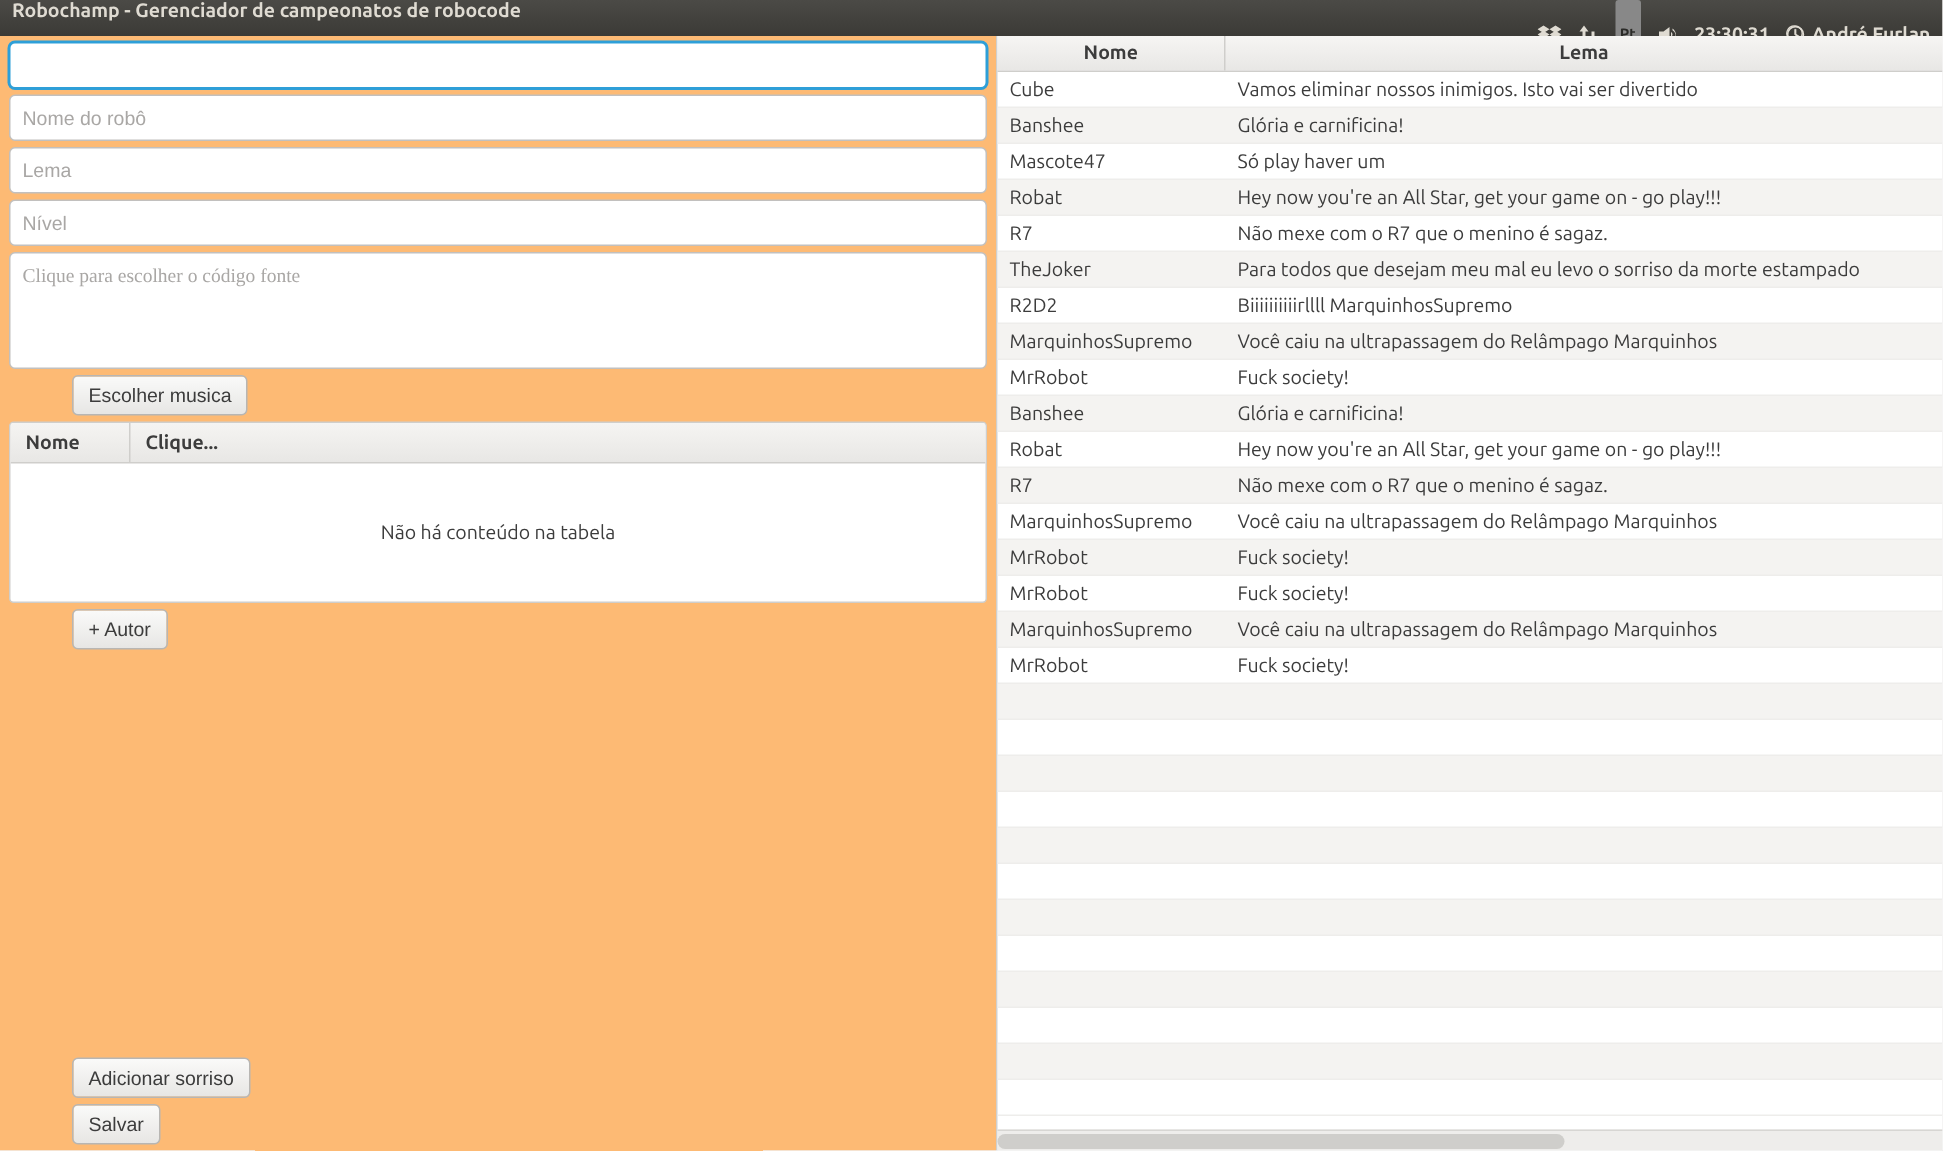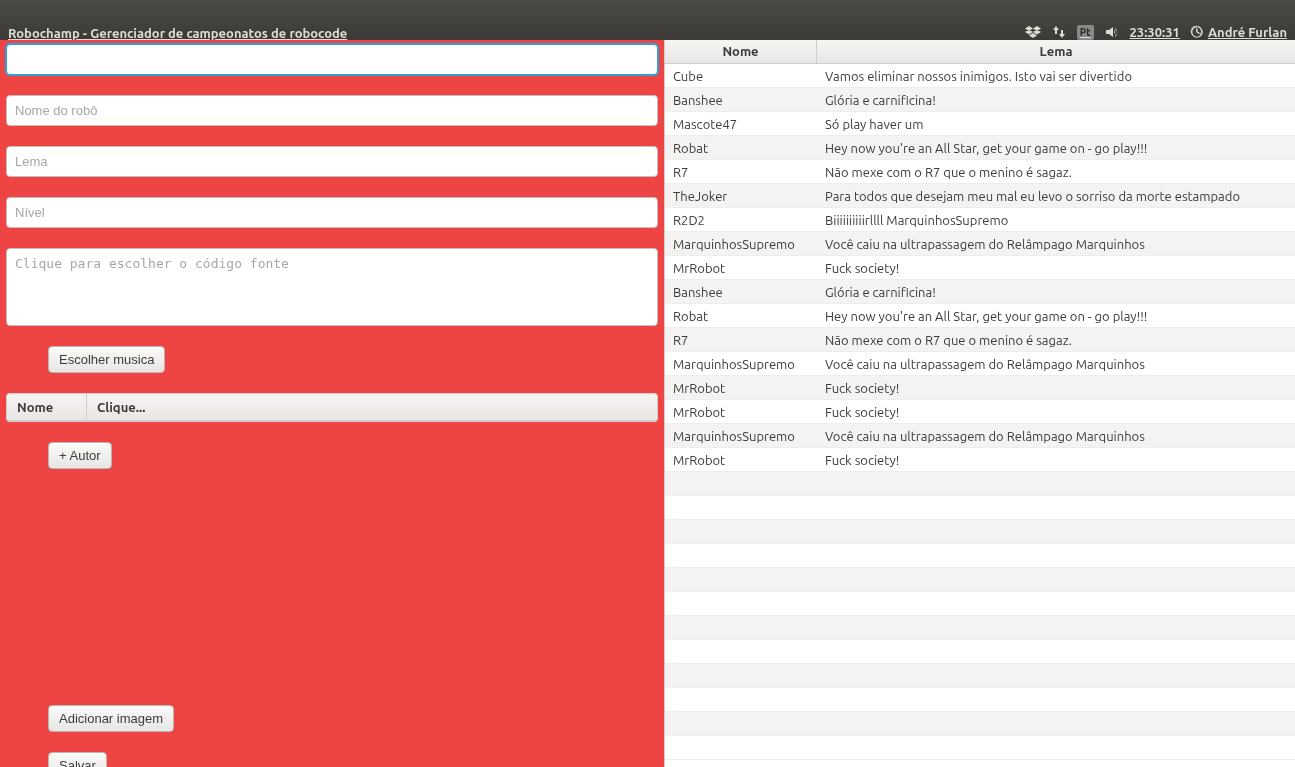"Robochamp - Gerenciador de campeonatos" .menubar { align-items: flex-end -> flex-start; height: 40px -> 24px; text-decoration: underline -> none }
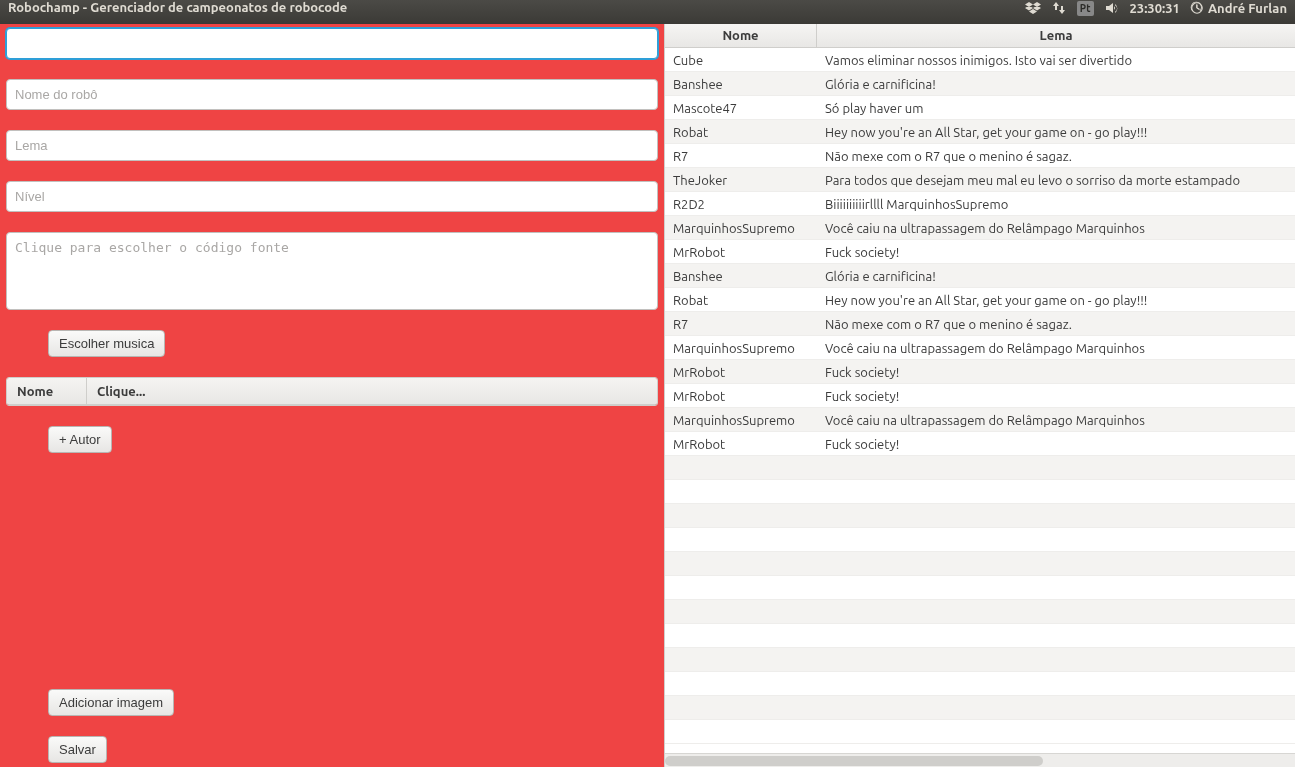"Pt" .menubar .lang-badge { padding: 2px 3px -> 17px 3px }
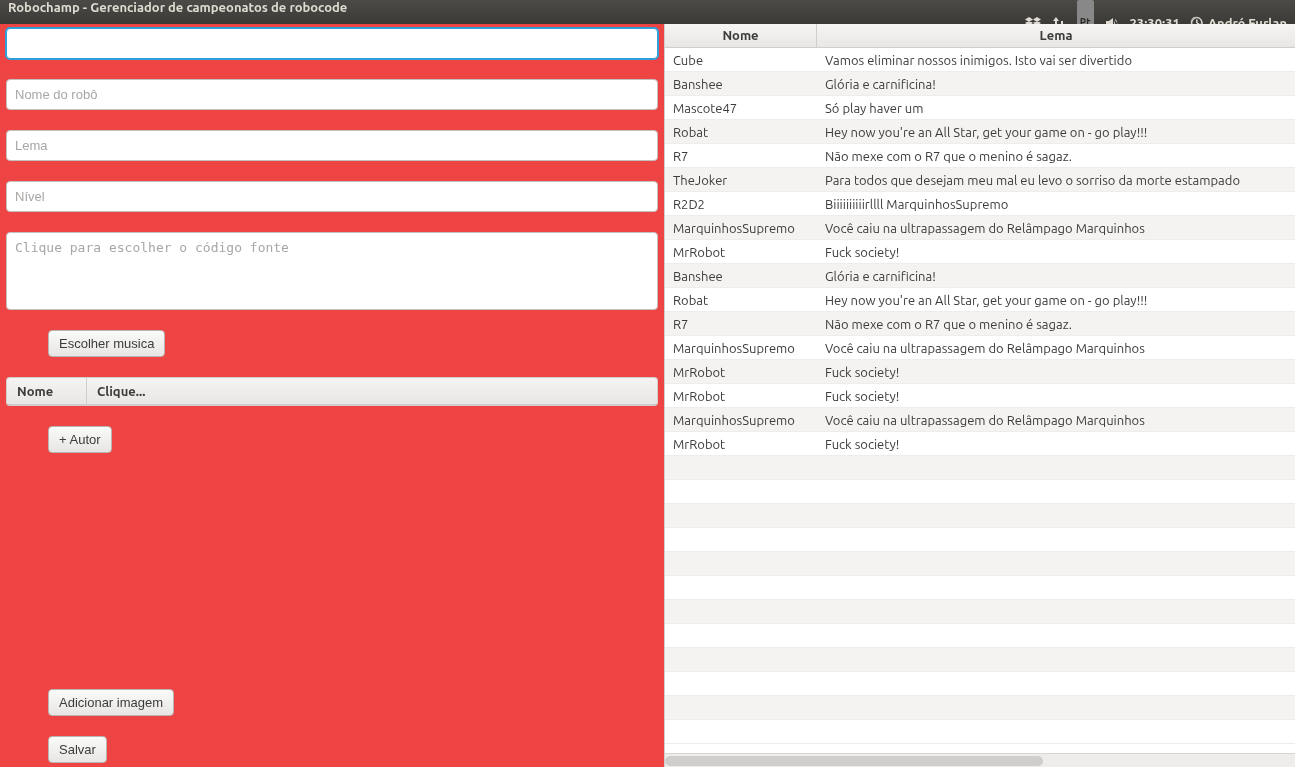"Nome do robô" .left-pane { background: #ef4444 -> #fdba74; gap: 20px -> 4px }
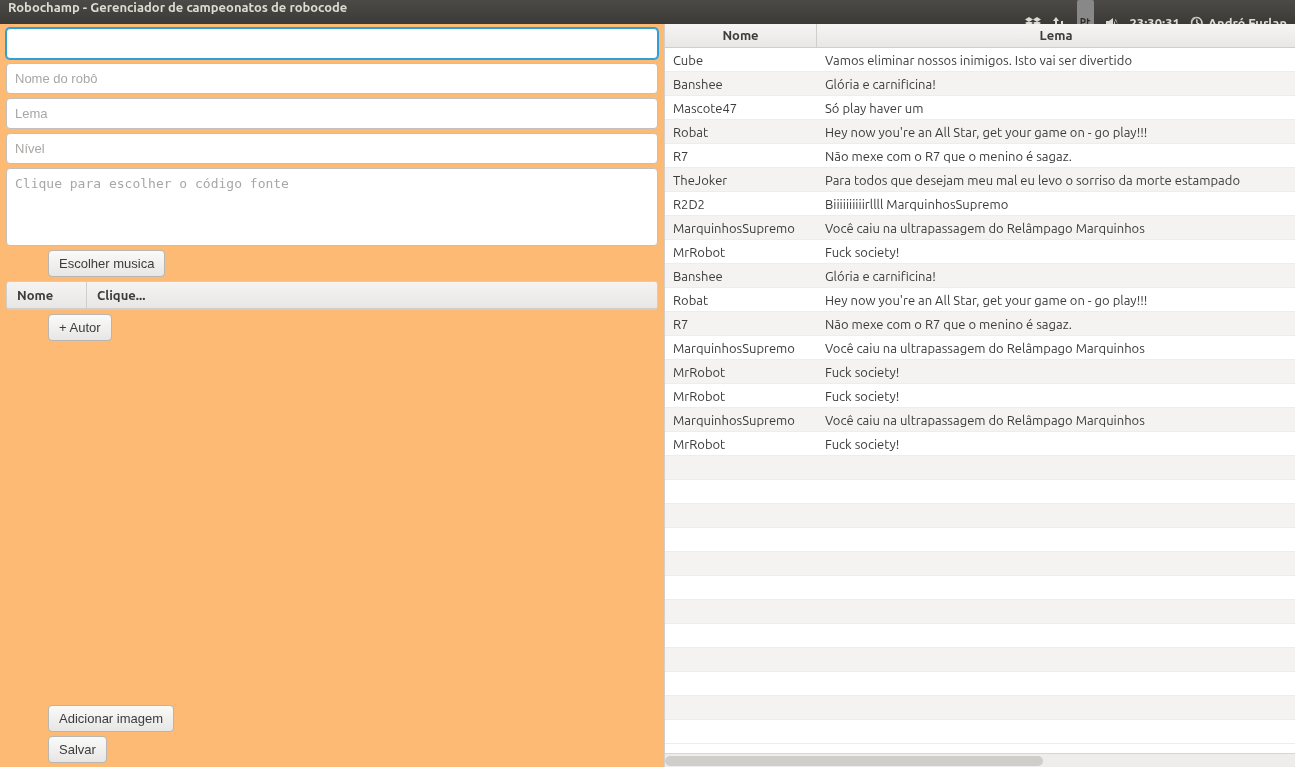"Clique para escolher o código" textarea.text-field { font-family: none -> Liberation Serif, serif }
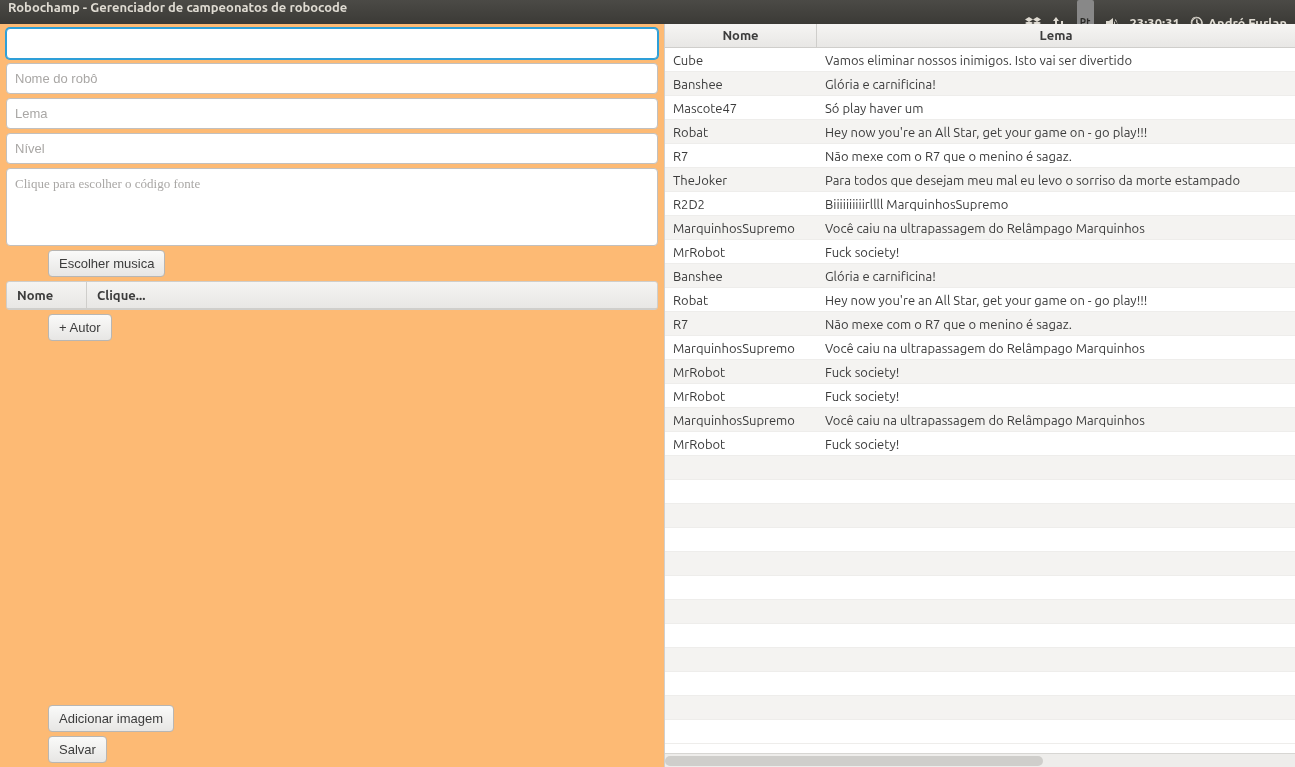"Não há conteúdo na tabela" div.authors-body { html: none -> <div>Não há conteúdo na tabela</div> }
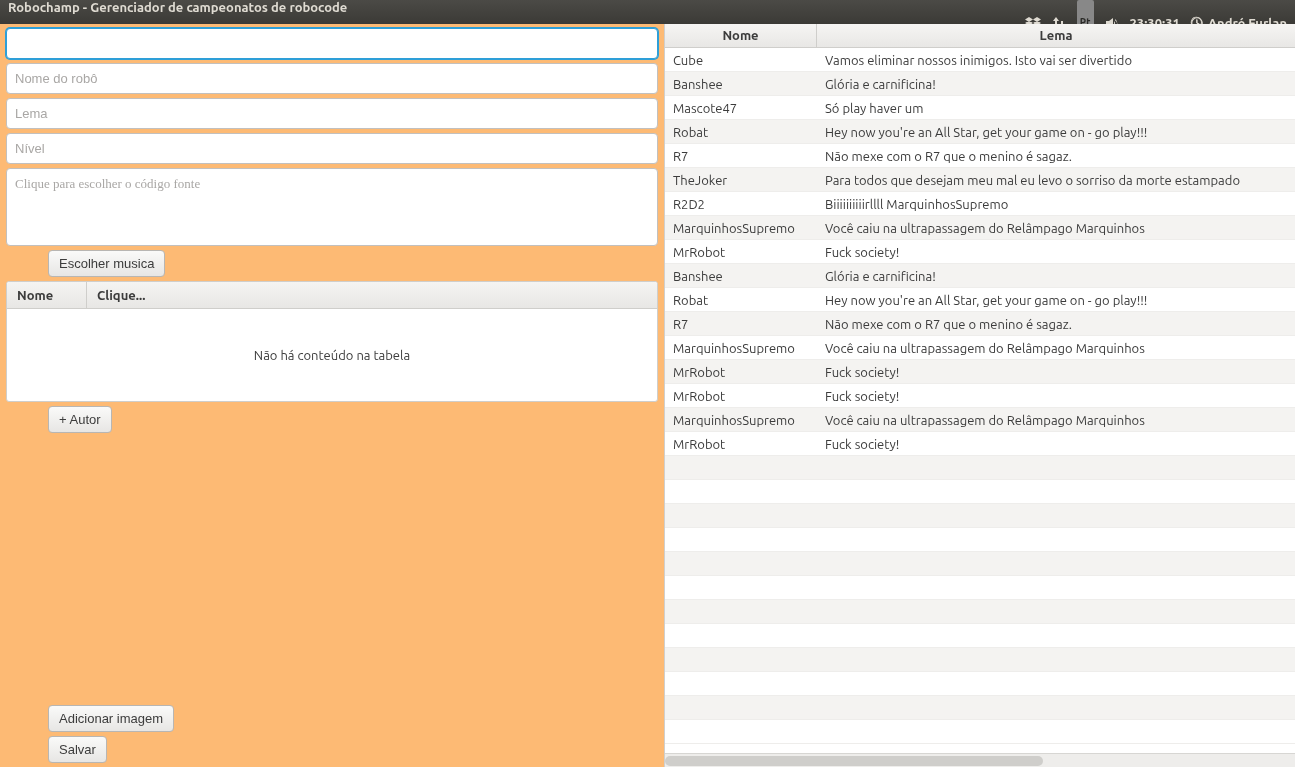"Adicionar imagem" button.btn { text: imagem -> sorriso }
